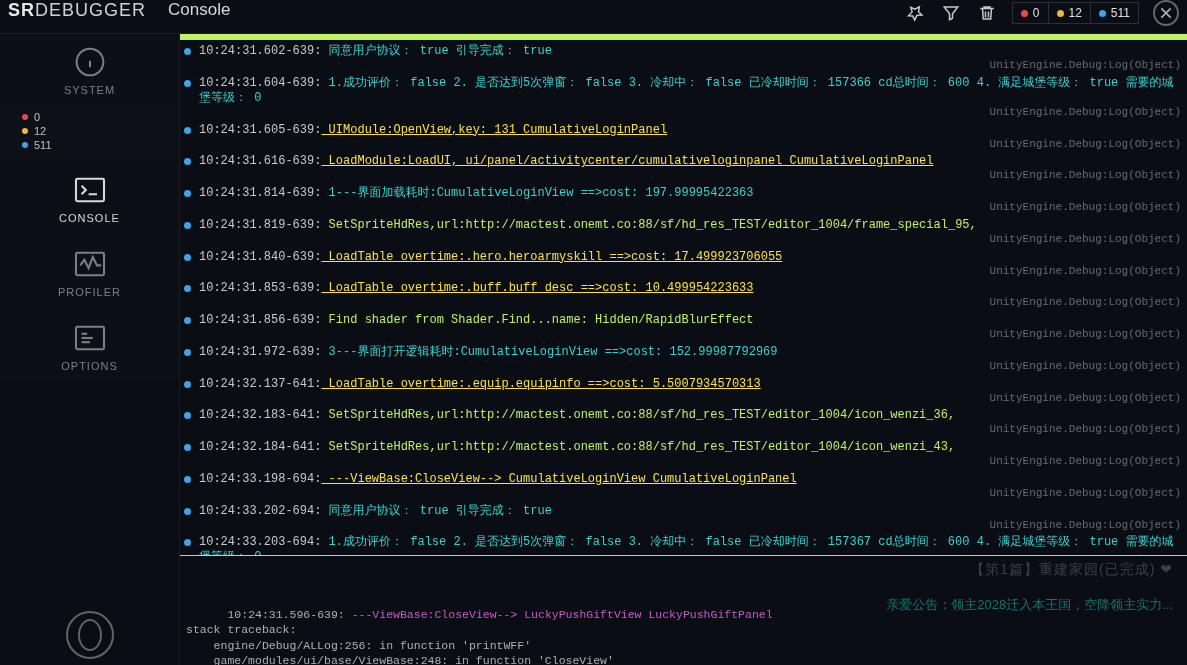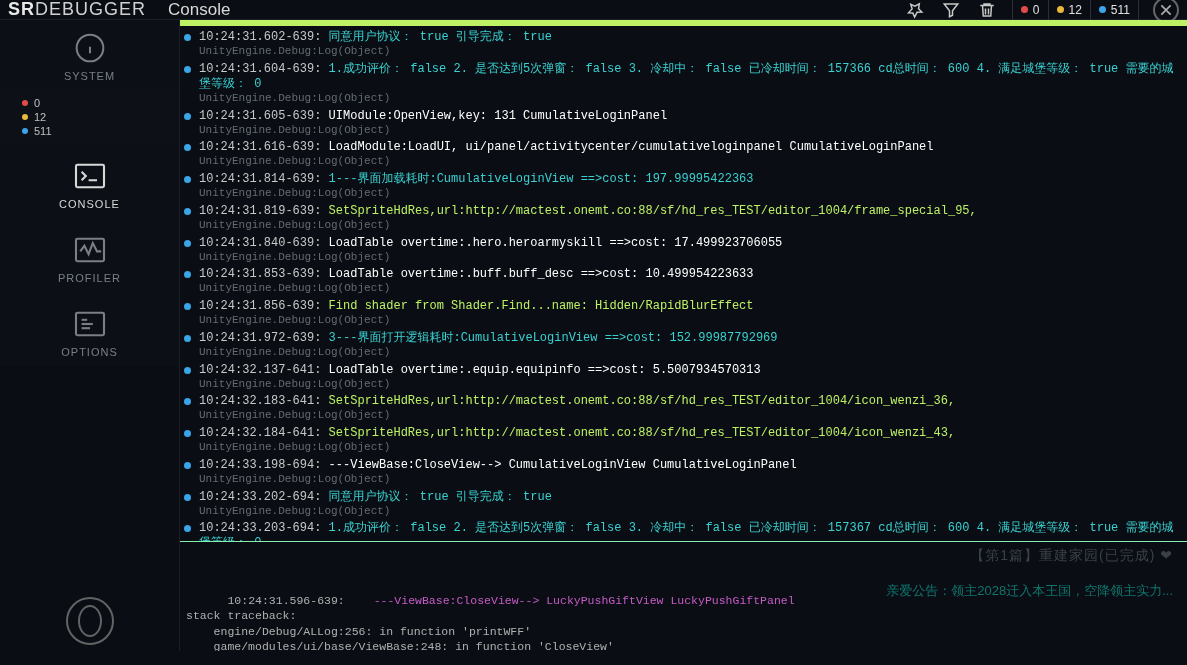"SRDEBUGGER" .header { align-items: center -> flex-start; height: 20px -> 34px }
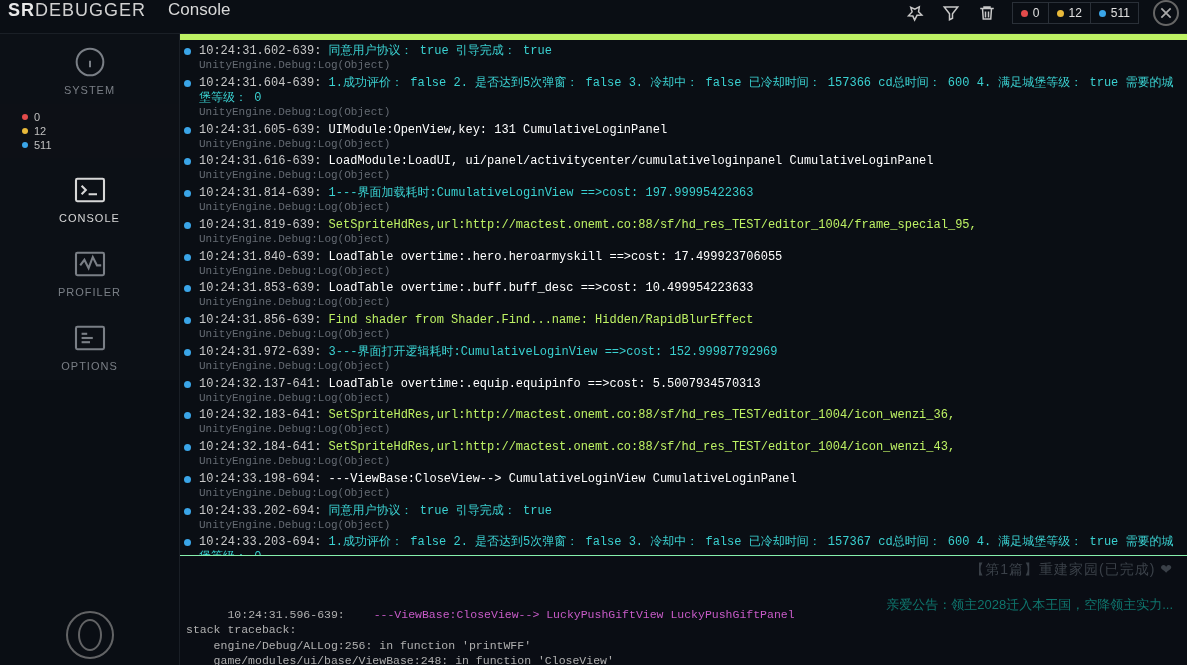"UnityEngine.Debug:Log(Object)" .log-src { text-align: none -> right }
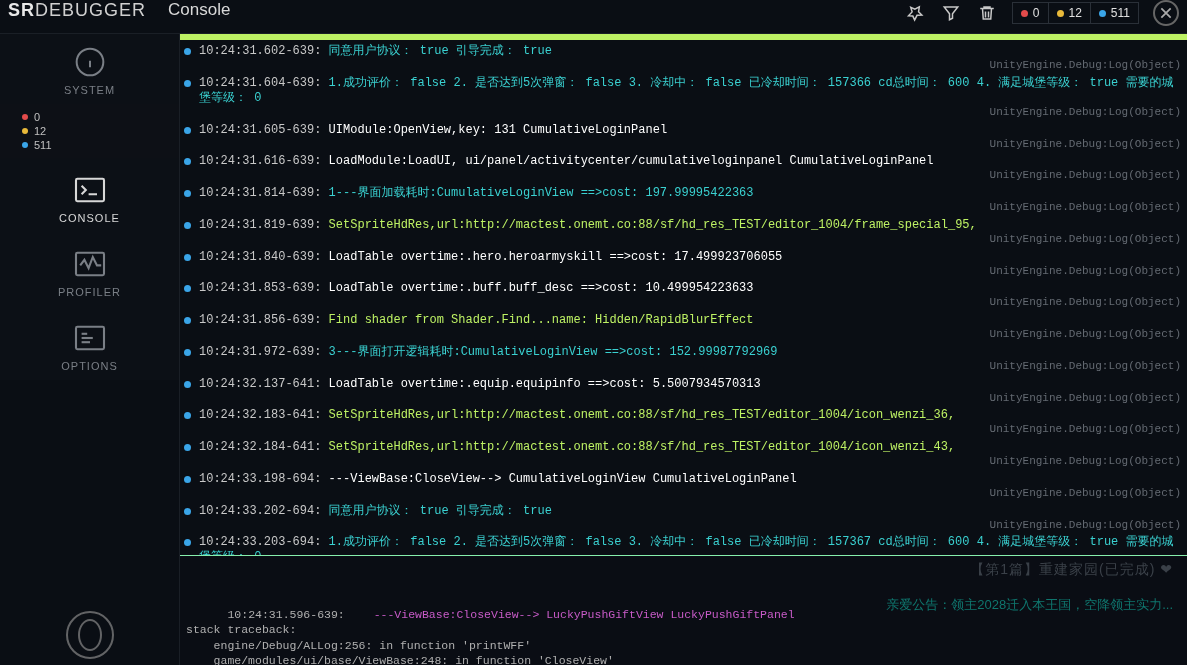"UIModule:OpenView,key: 131" .seg_magenta { color: #ffffff -> #fde047; text-decoration: none -> underline }
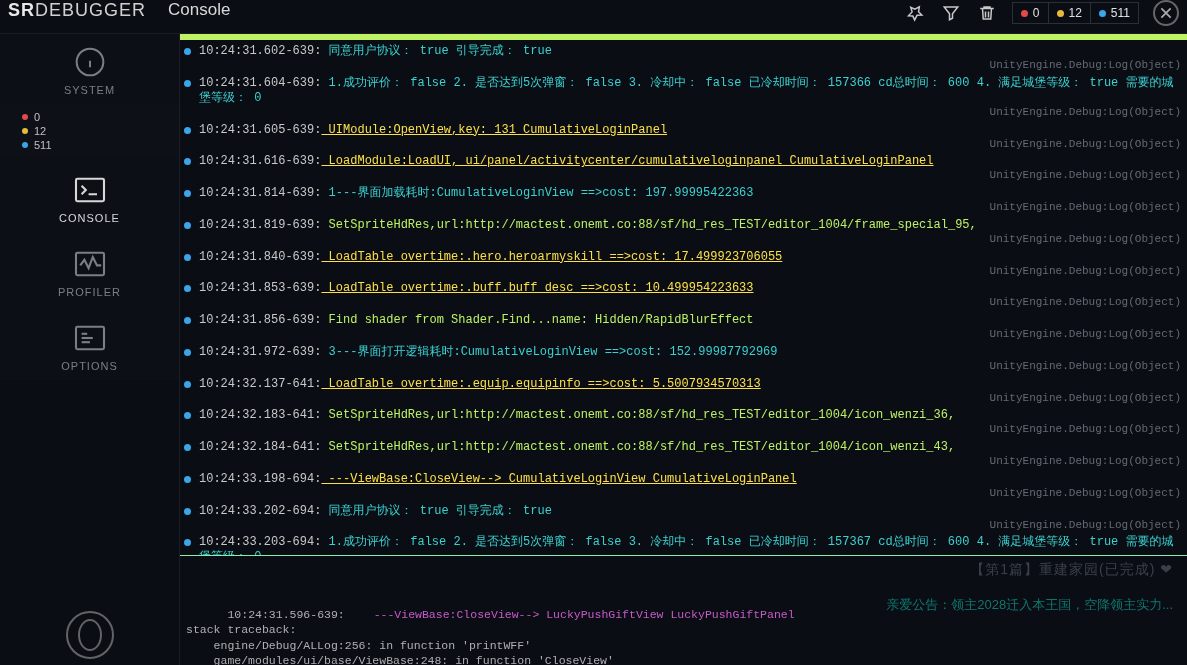"---ViewBase:CloseView--> LuckyPushGiftView" .detail-panel .hl-m { margin-left: 22px -> none }
